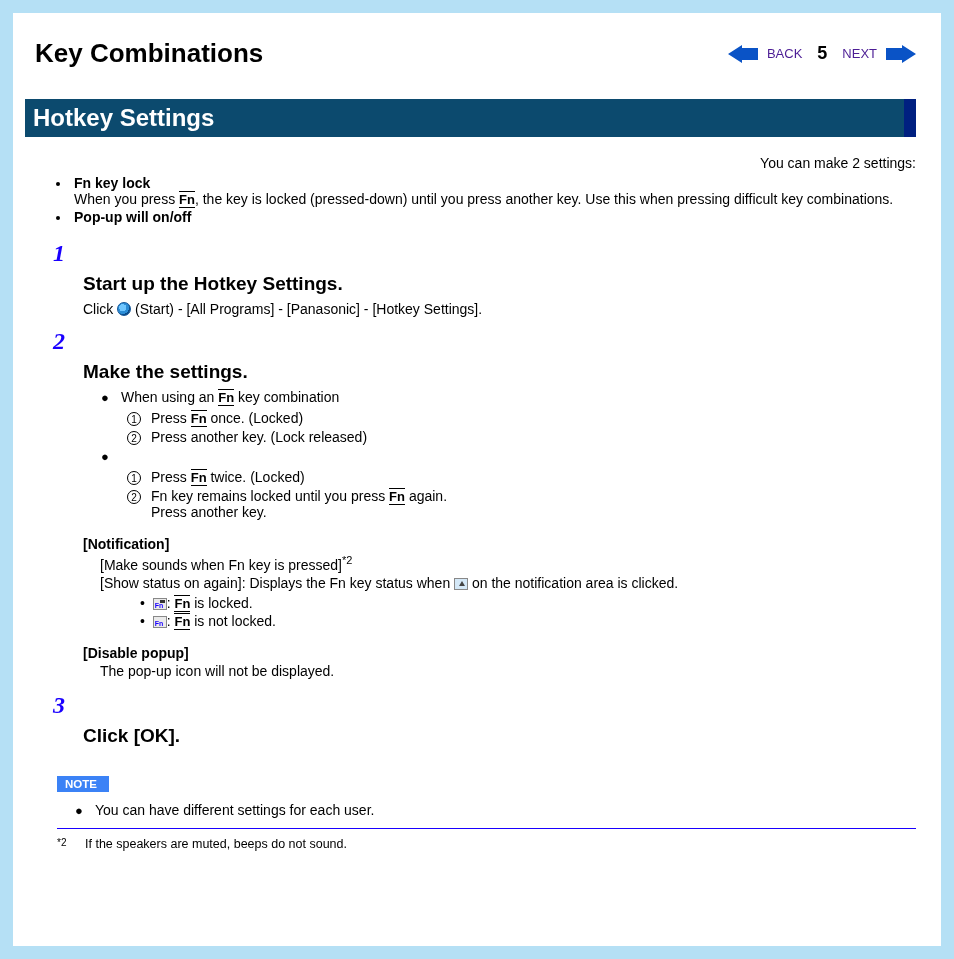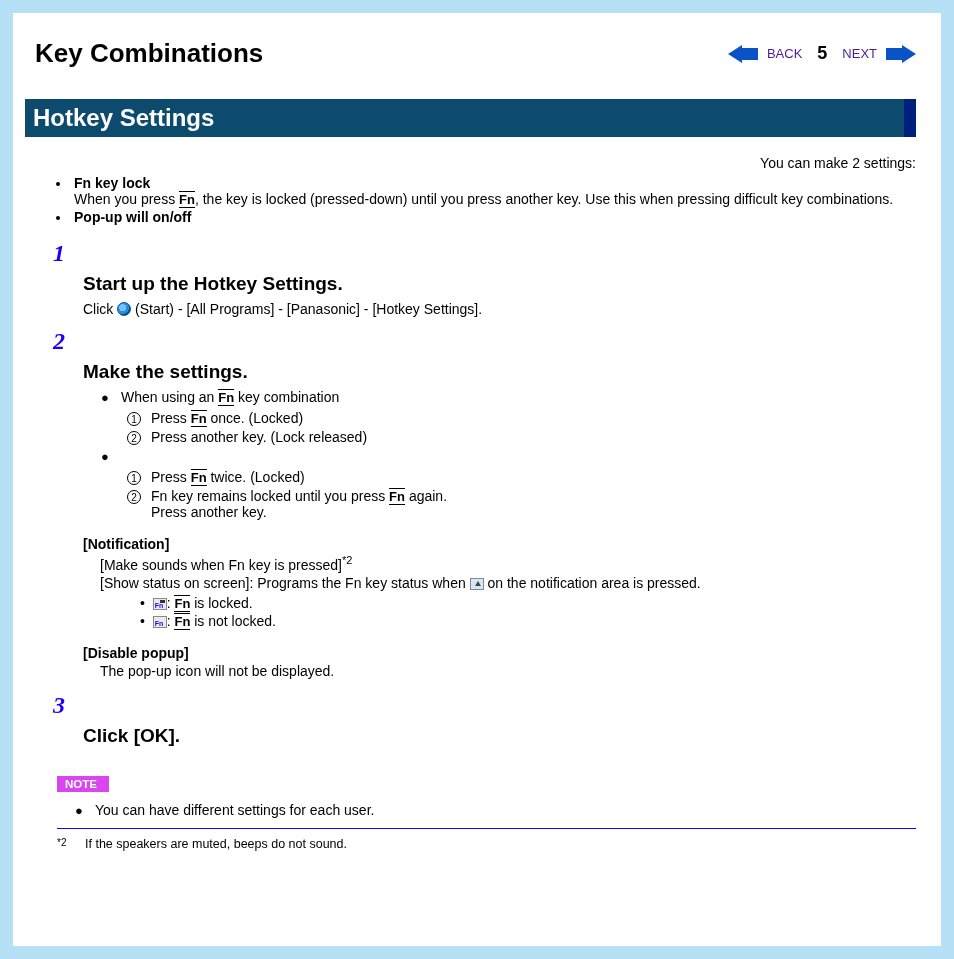"[Show status on screen]: Programs" span { text: screen]: Programs -> again]: Displays }
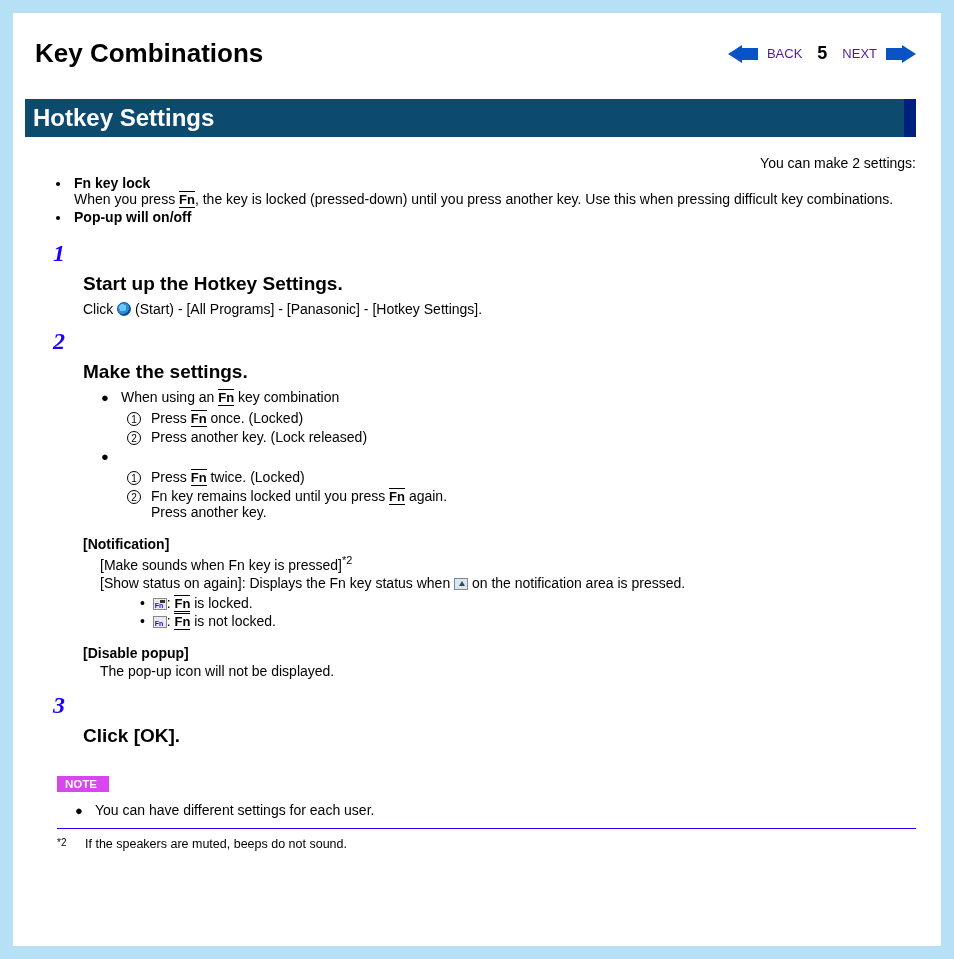"on the notification area is" span { text: pressed -> clicked }
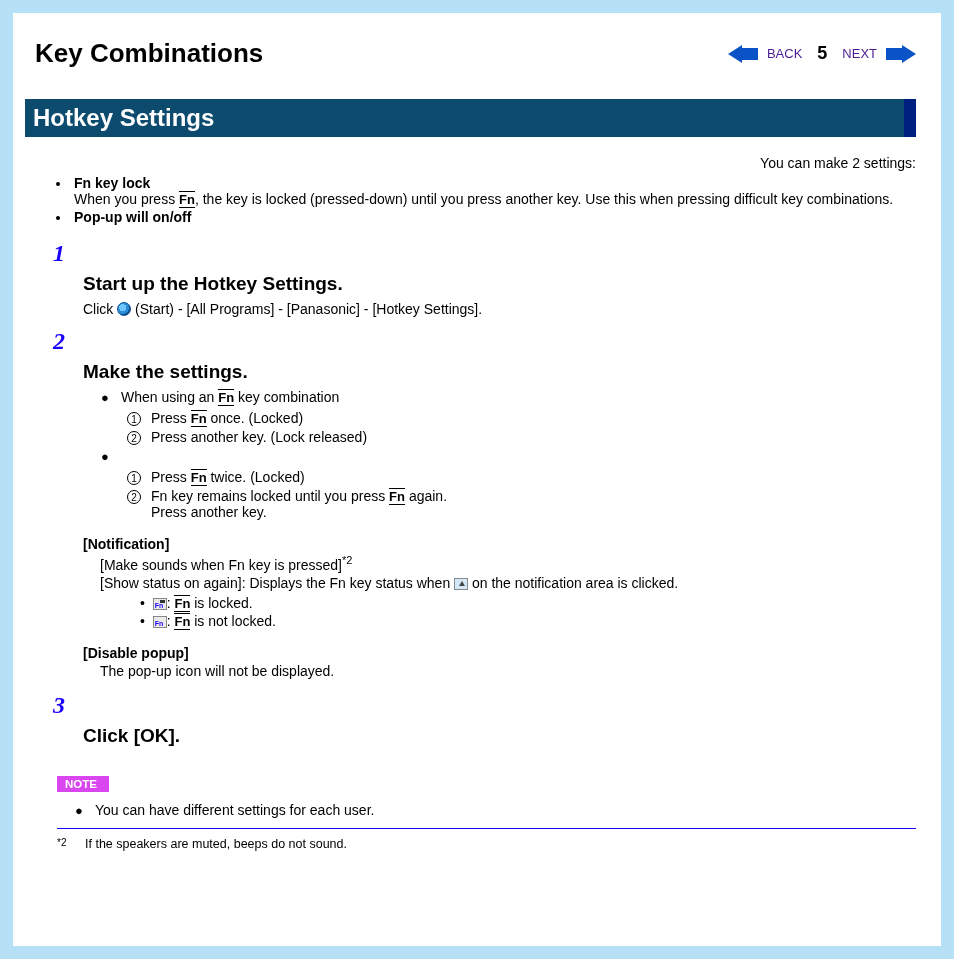"NOTE" .note-label { background: #d946ef -> #3b82f6 }
